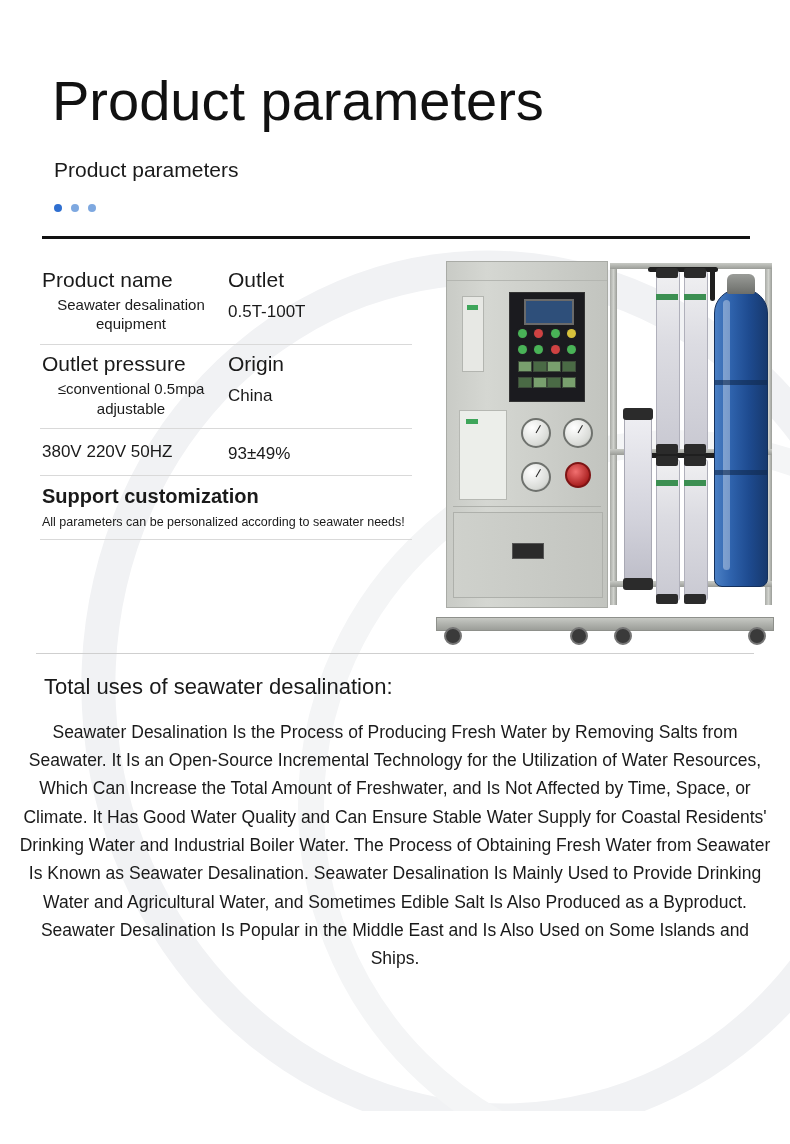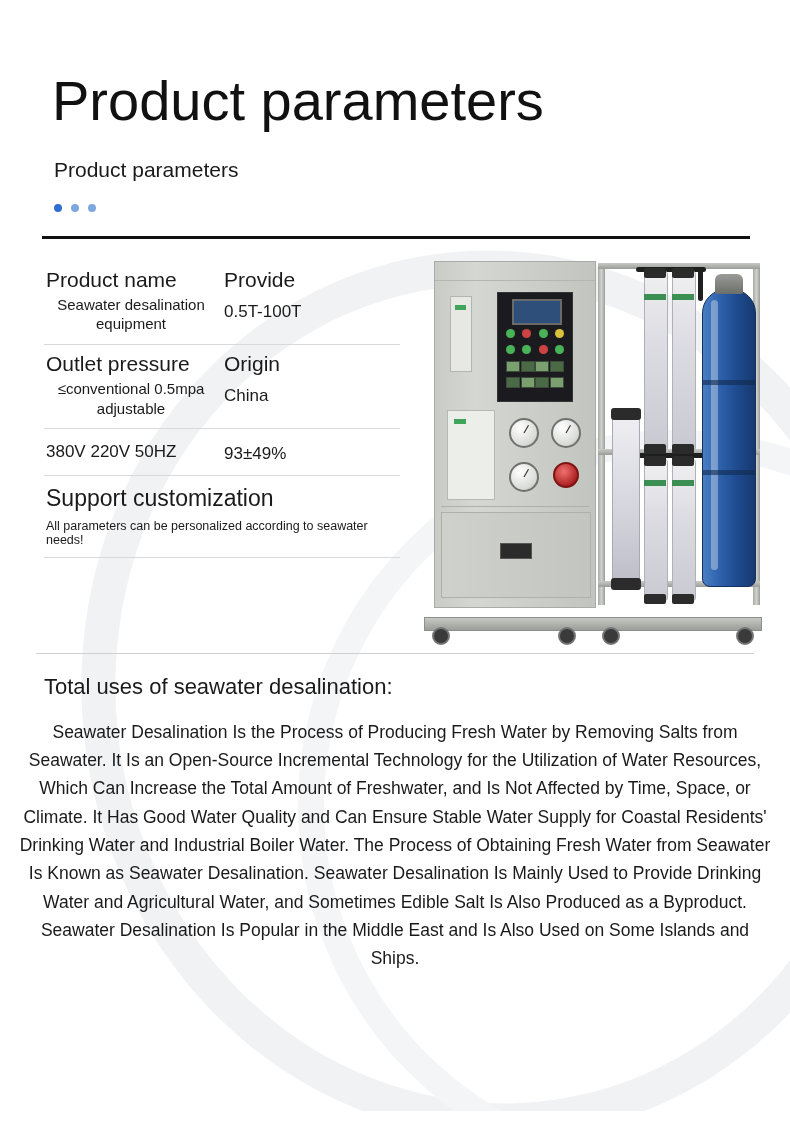"Product name" .spec-table { margin-left: none -> 12px; padding-left: 44px -> 28px }
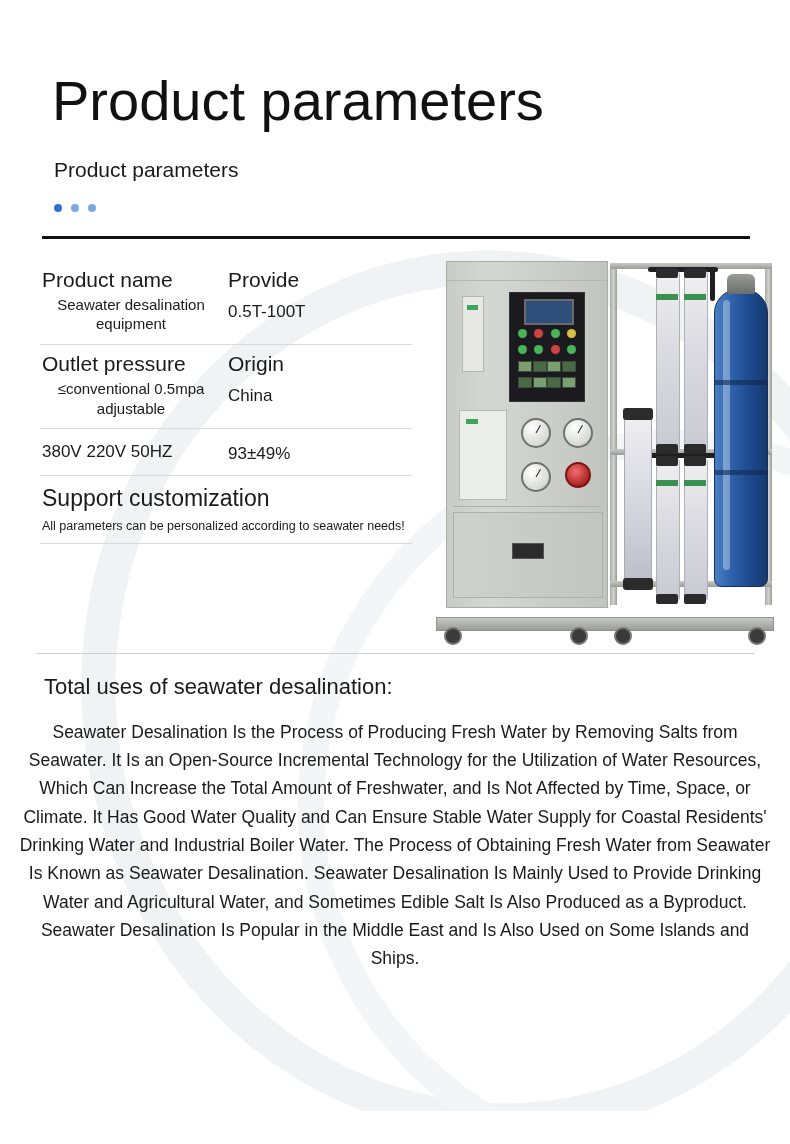"Provide" div.spec-label { text: Provide -> Outlet }
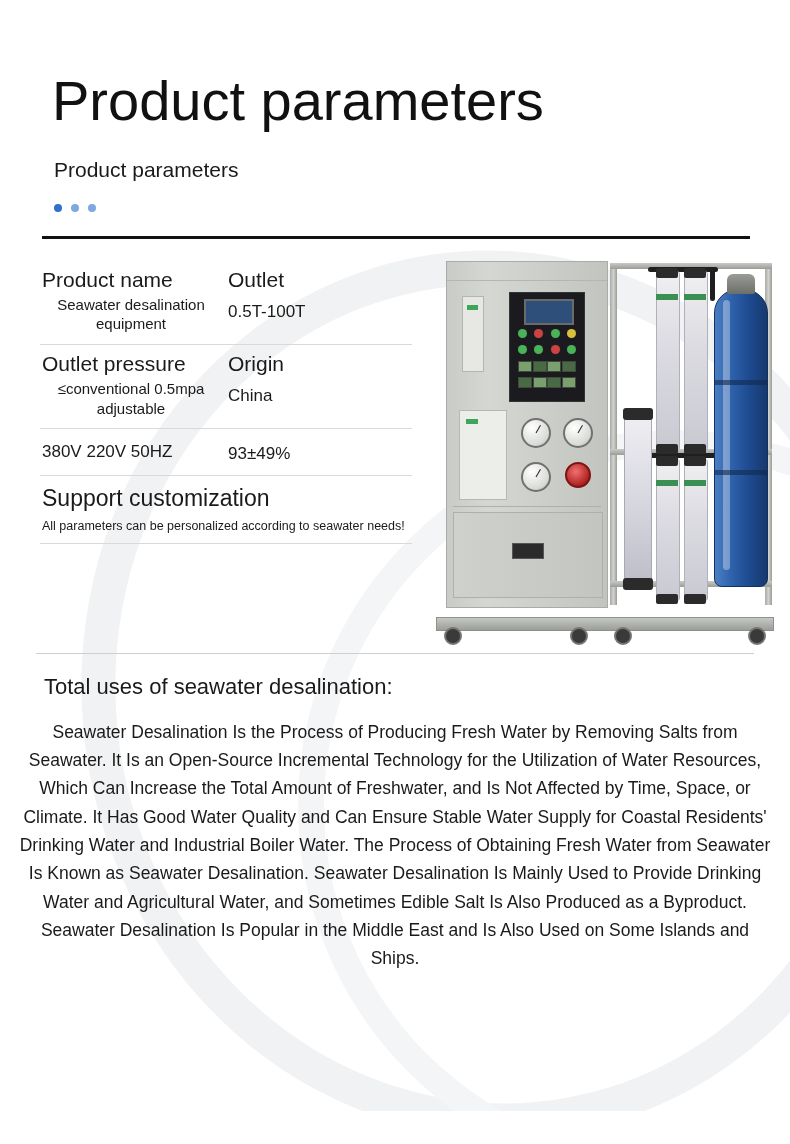"Support customization" .full-row .spec-label { font-size: 23px -> 20px; font-weight: none -> bold }
